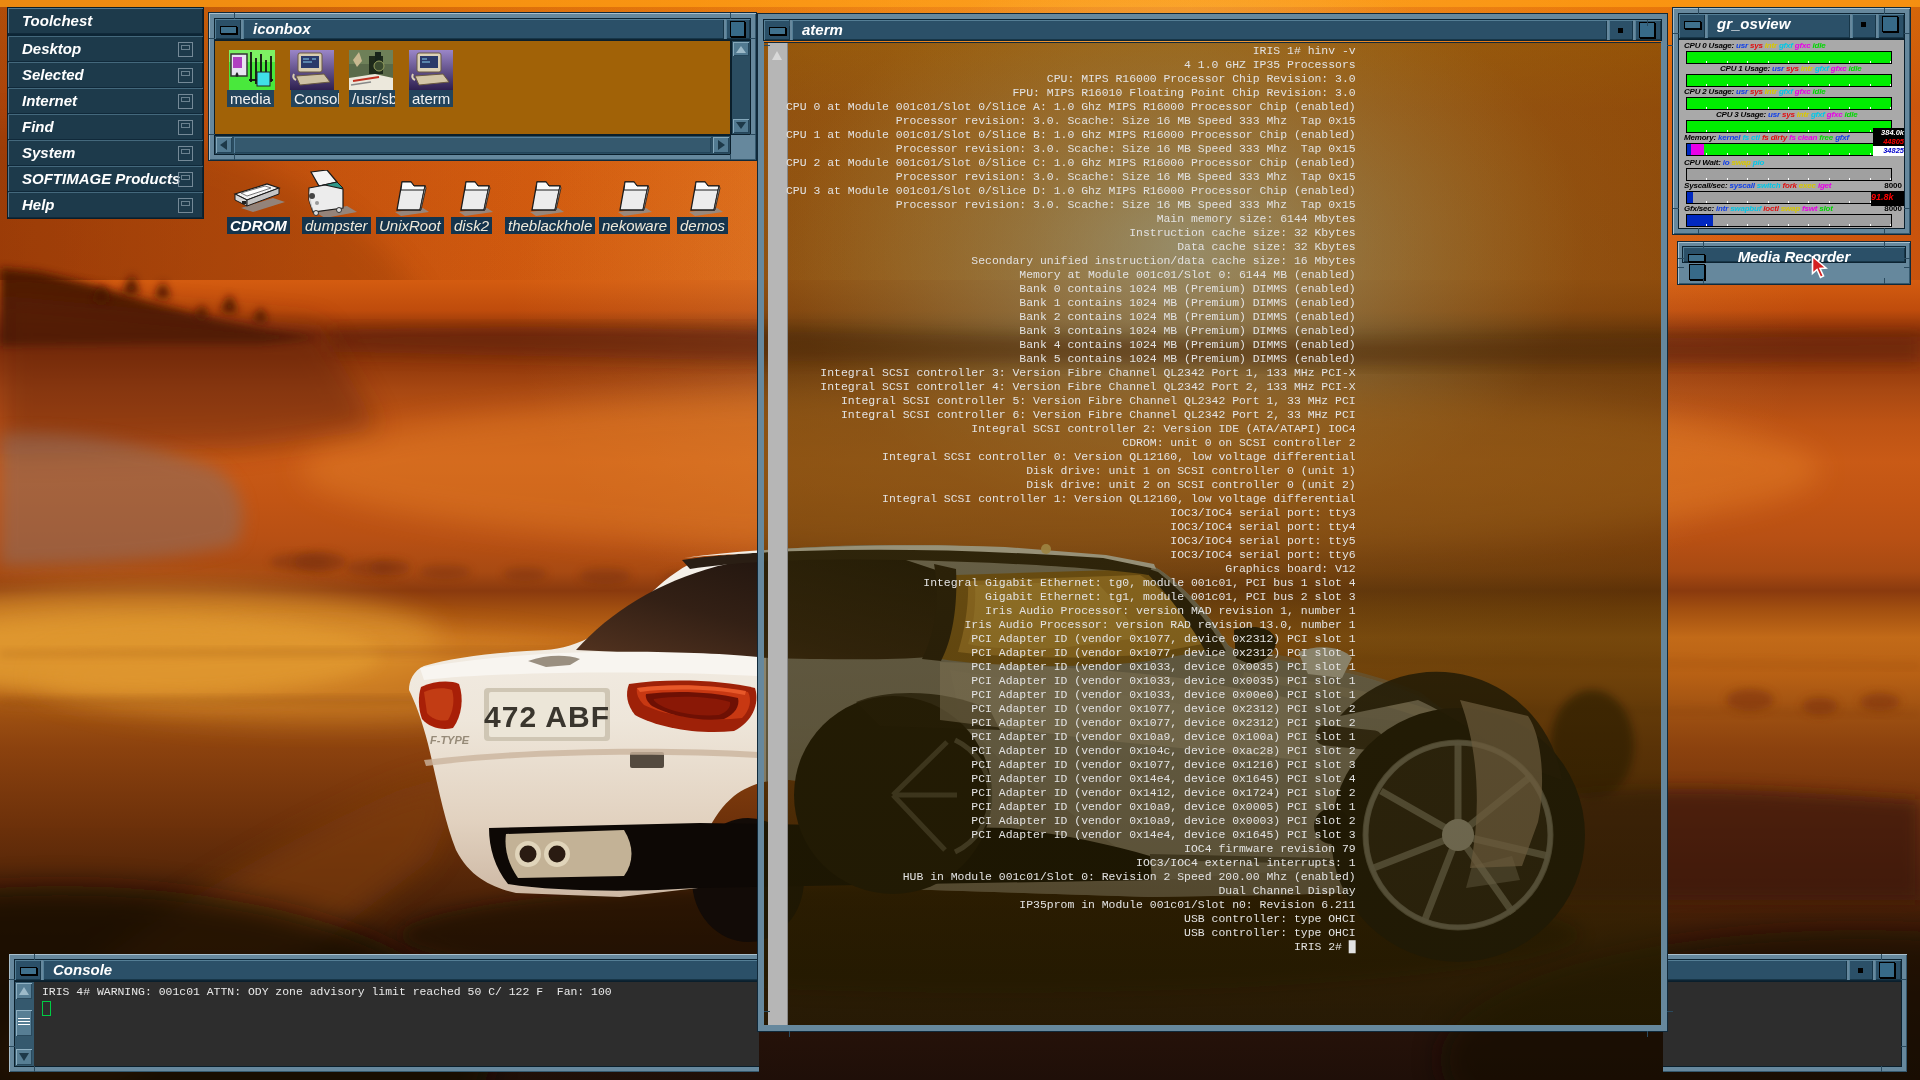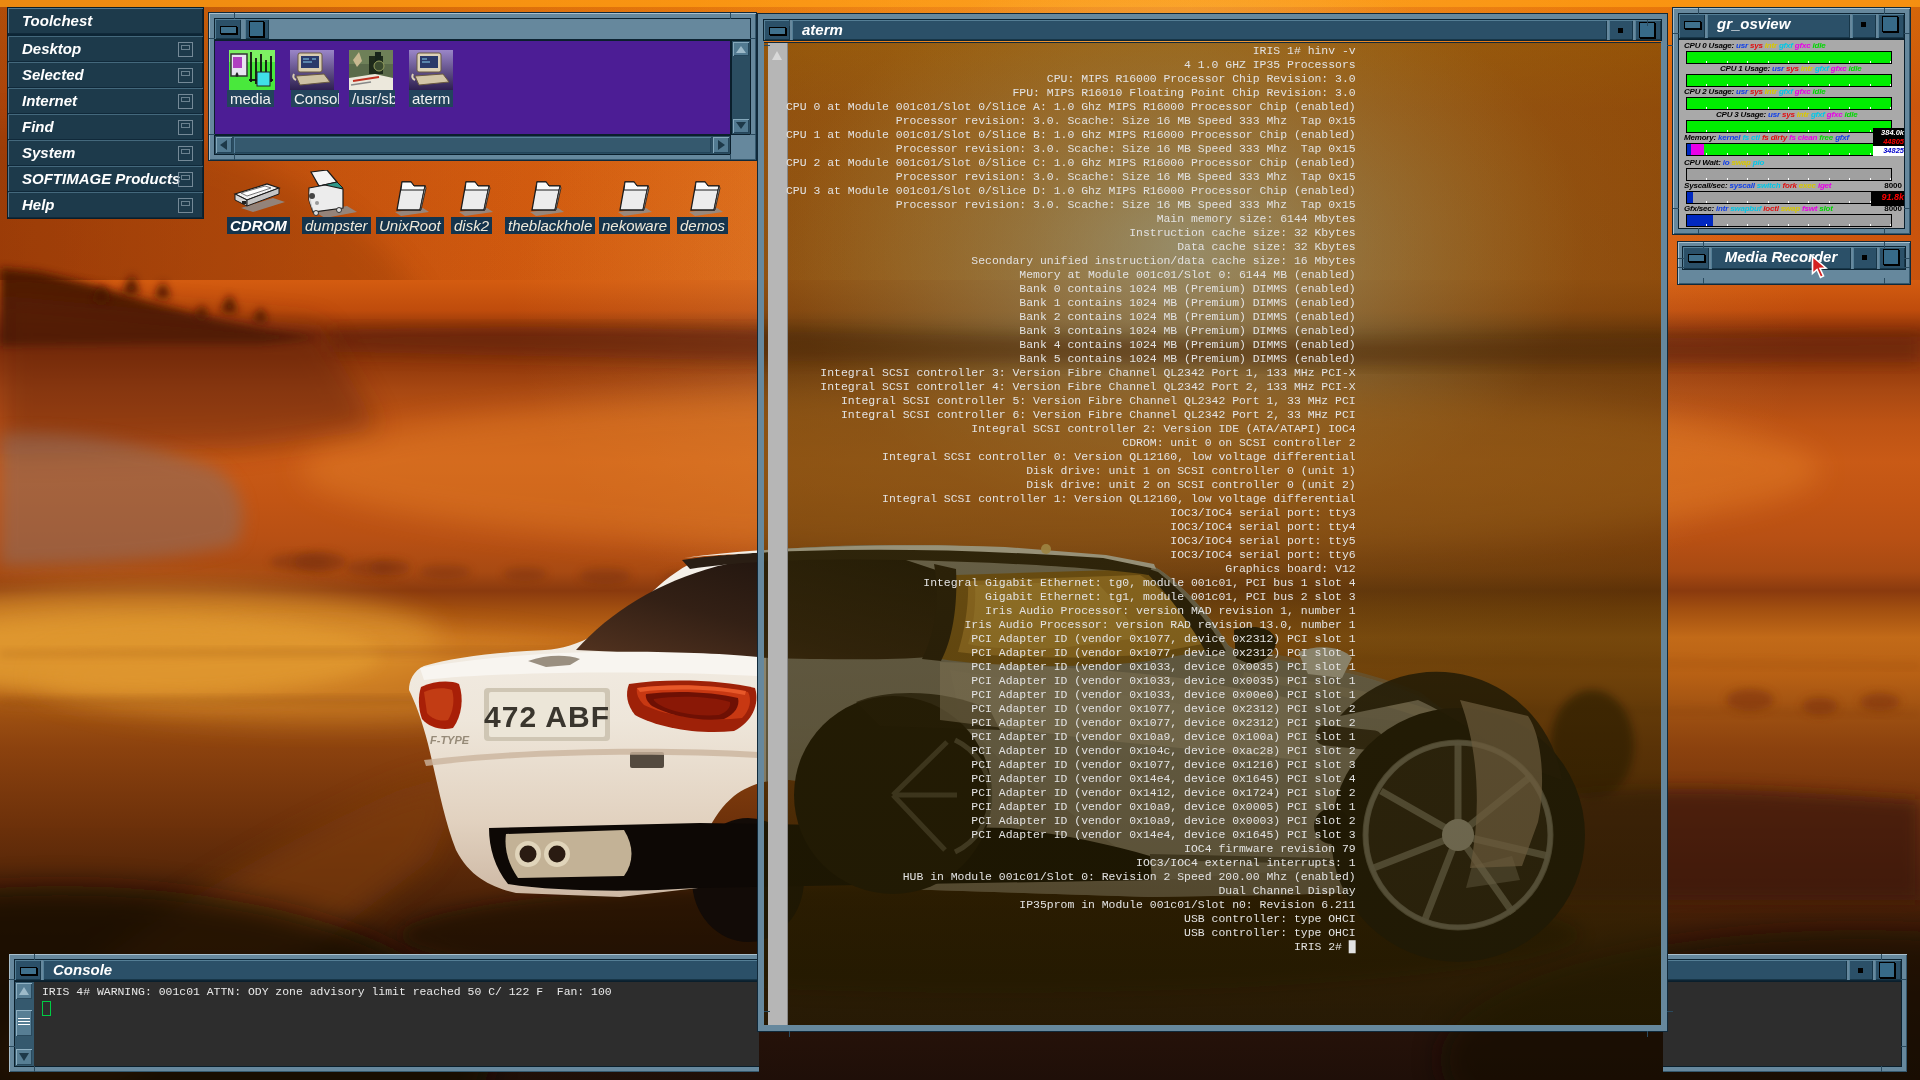"iconbox" div.tseg { html: none -> <div>iconbox</div> }
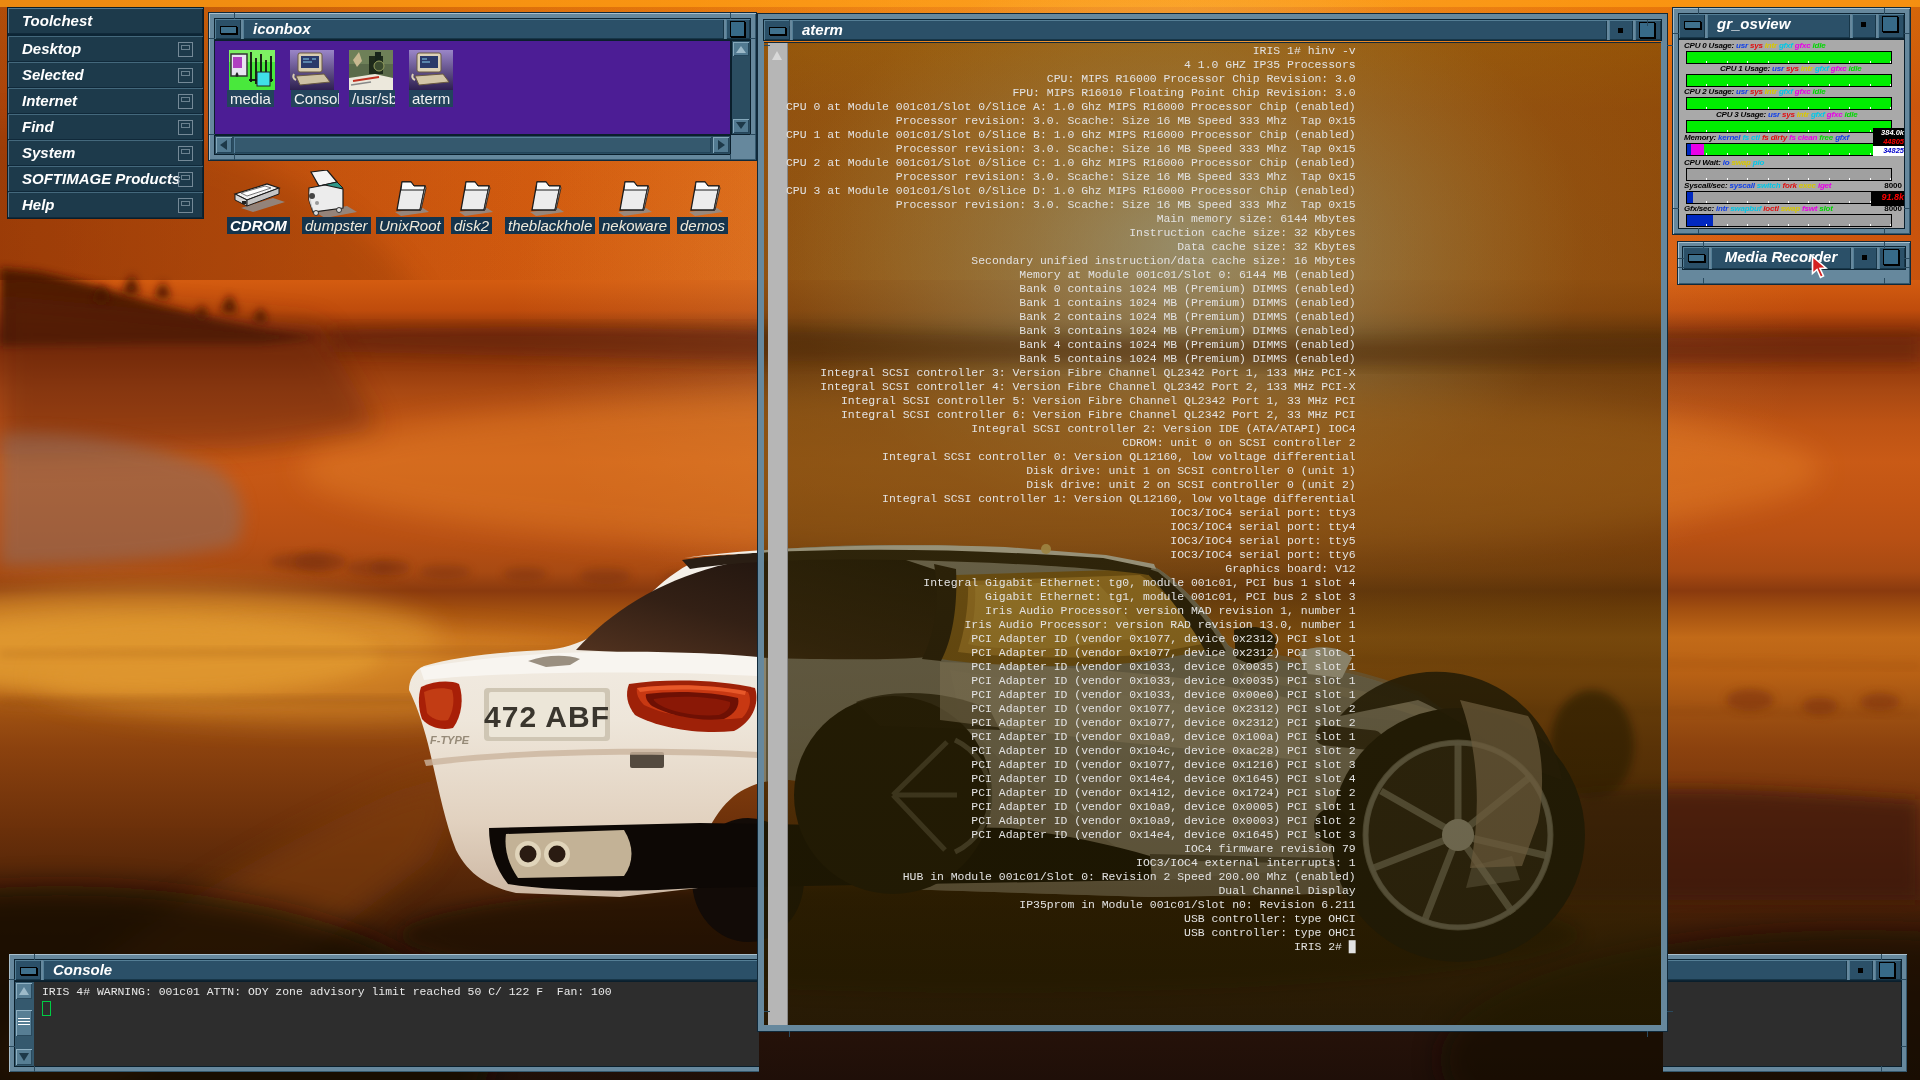"media" div.cont { background: #4c1d95 -> #a16207 }
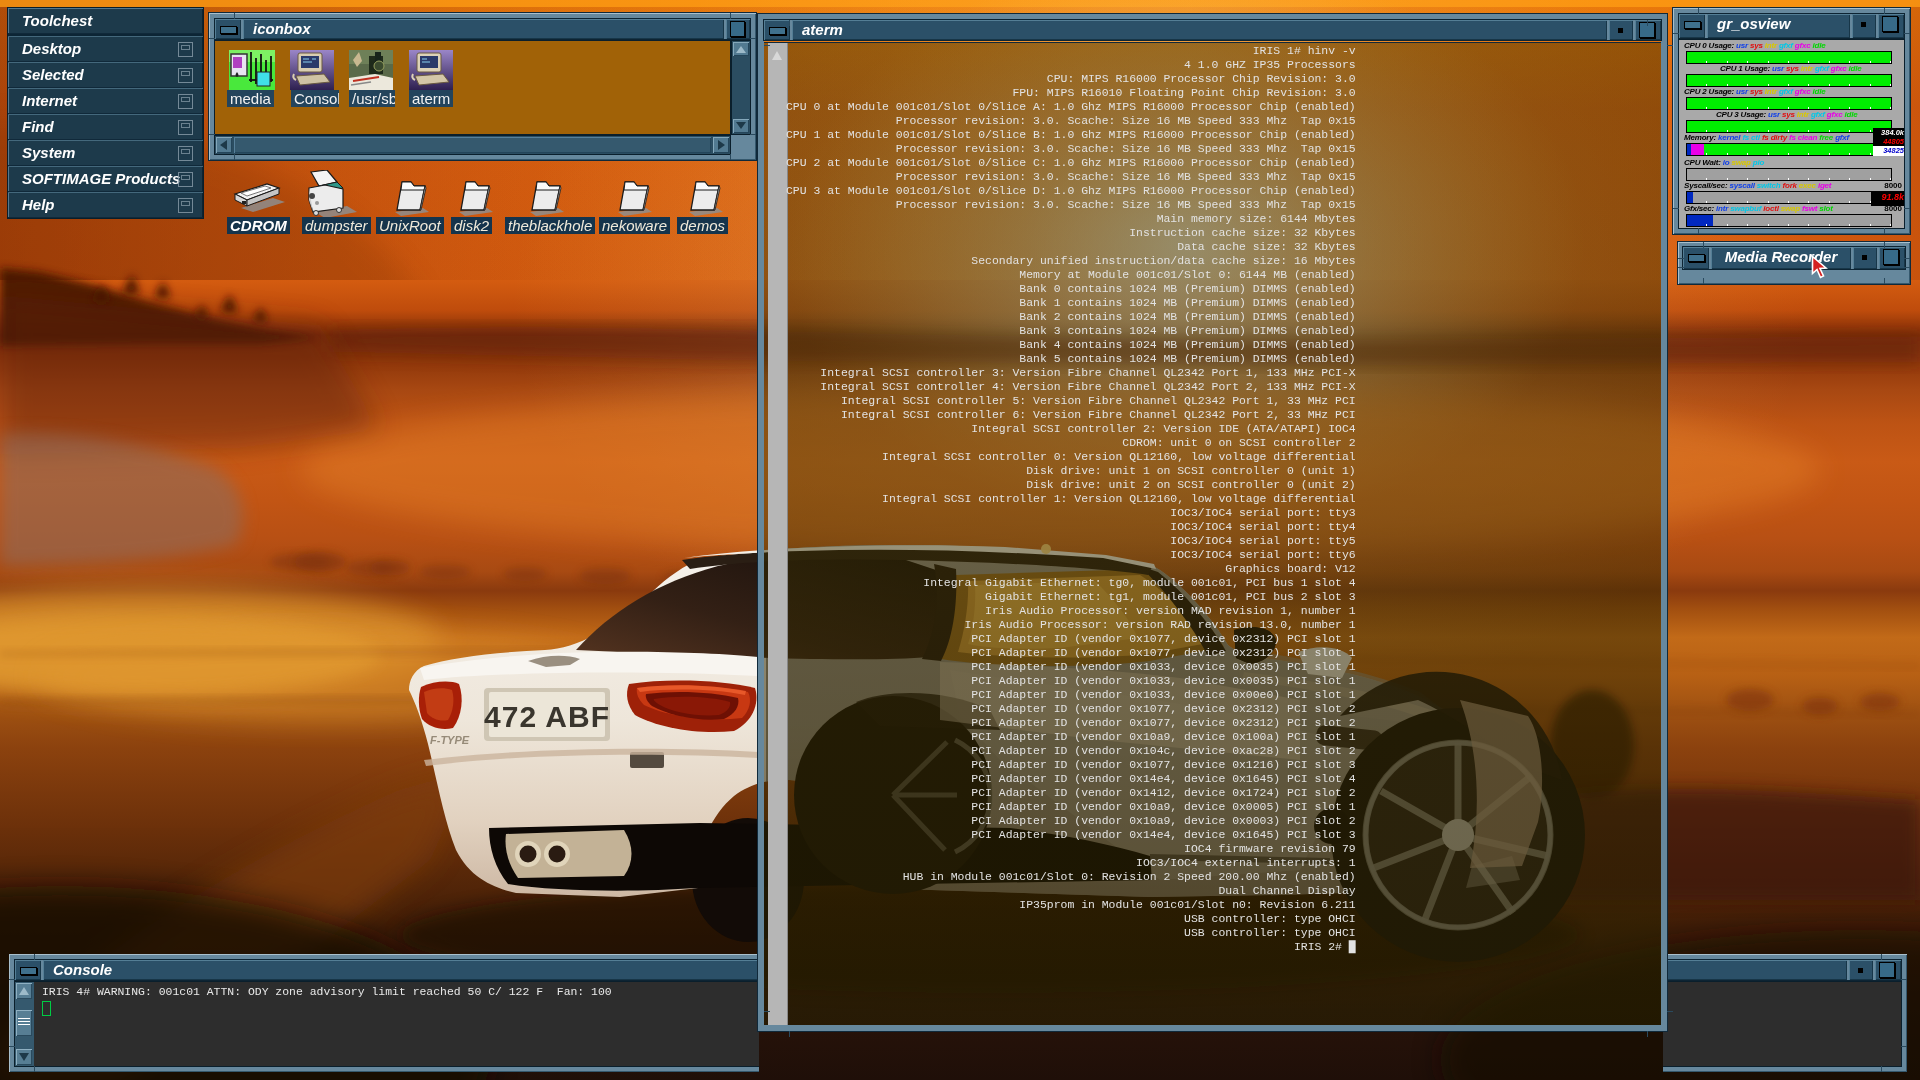"91.8k" div { text-align: right -> none }
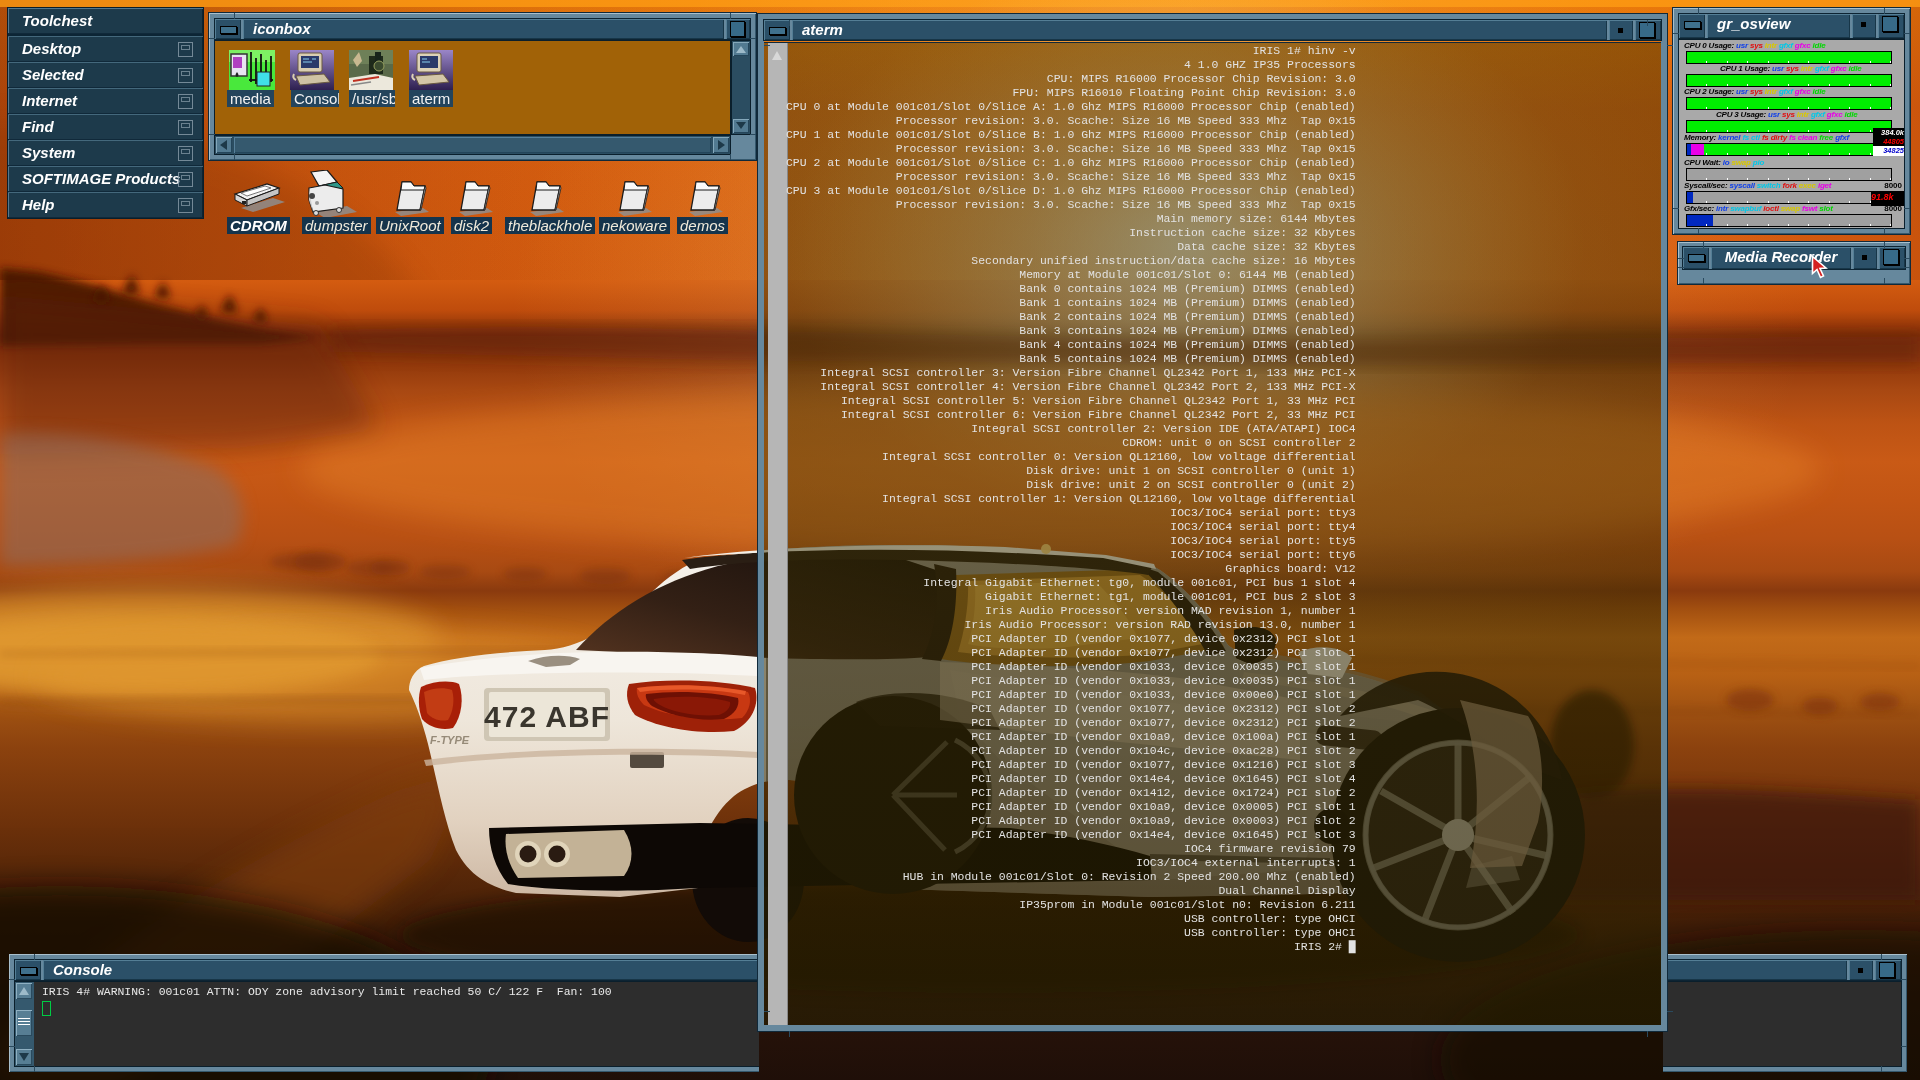"Media Recorder" div.tbar { flex-direction: none -> column; height: 22px -> 15px }
